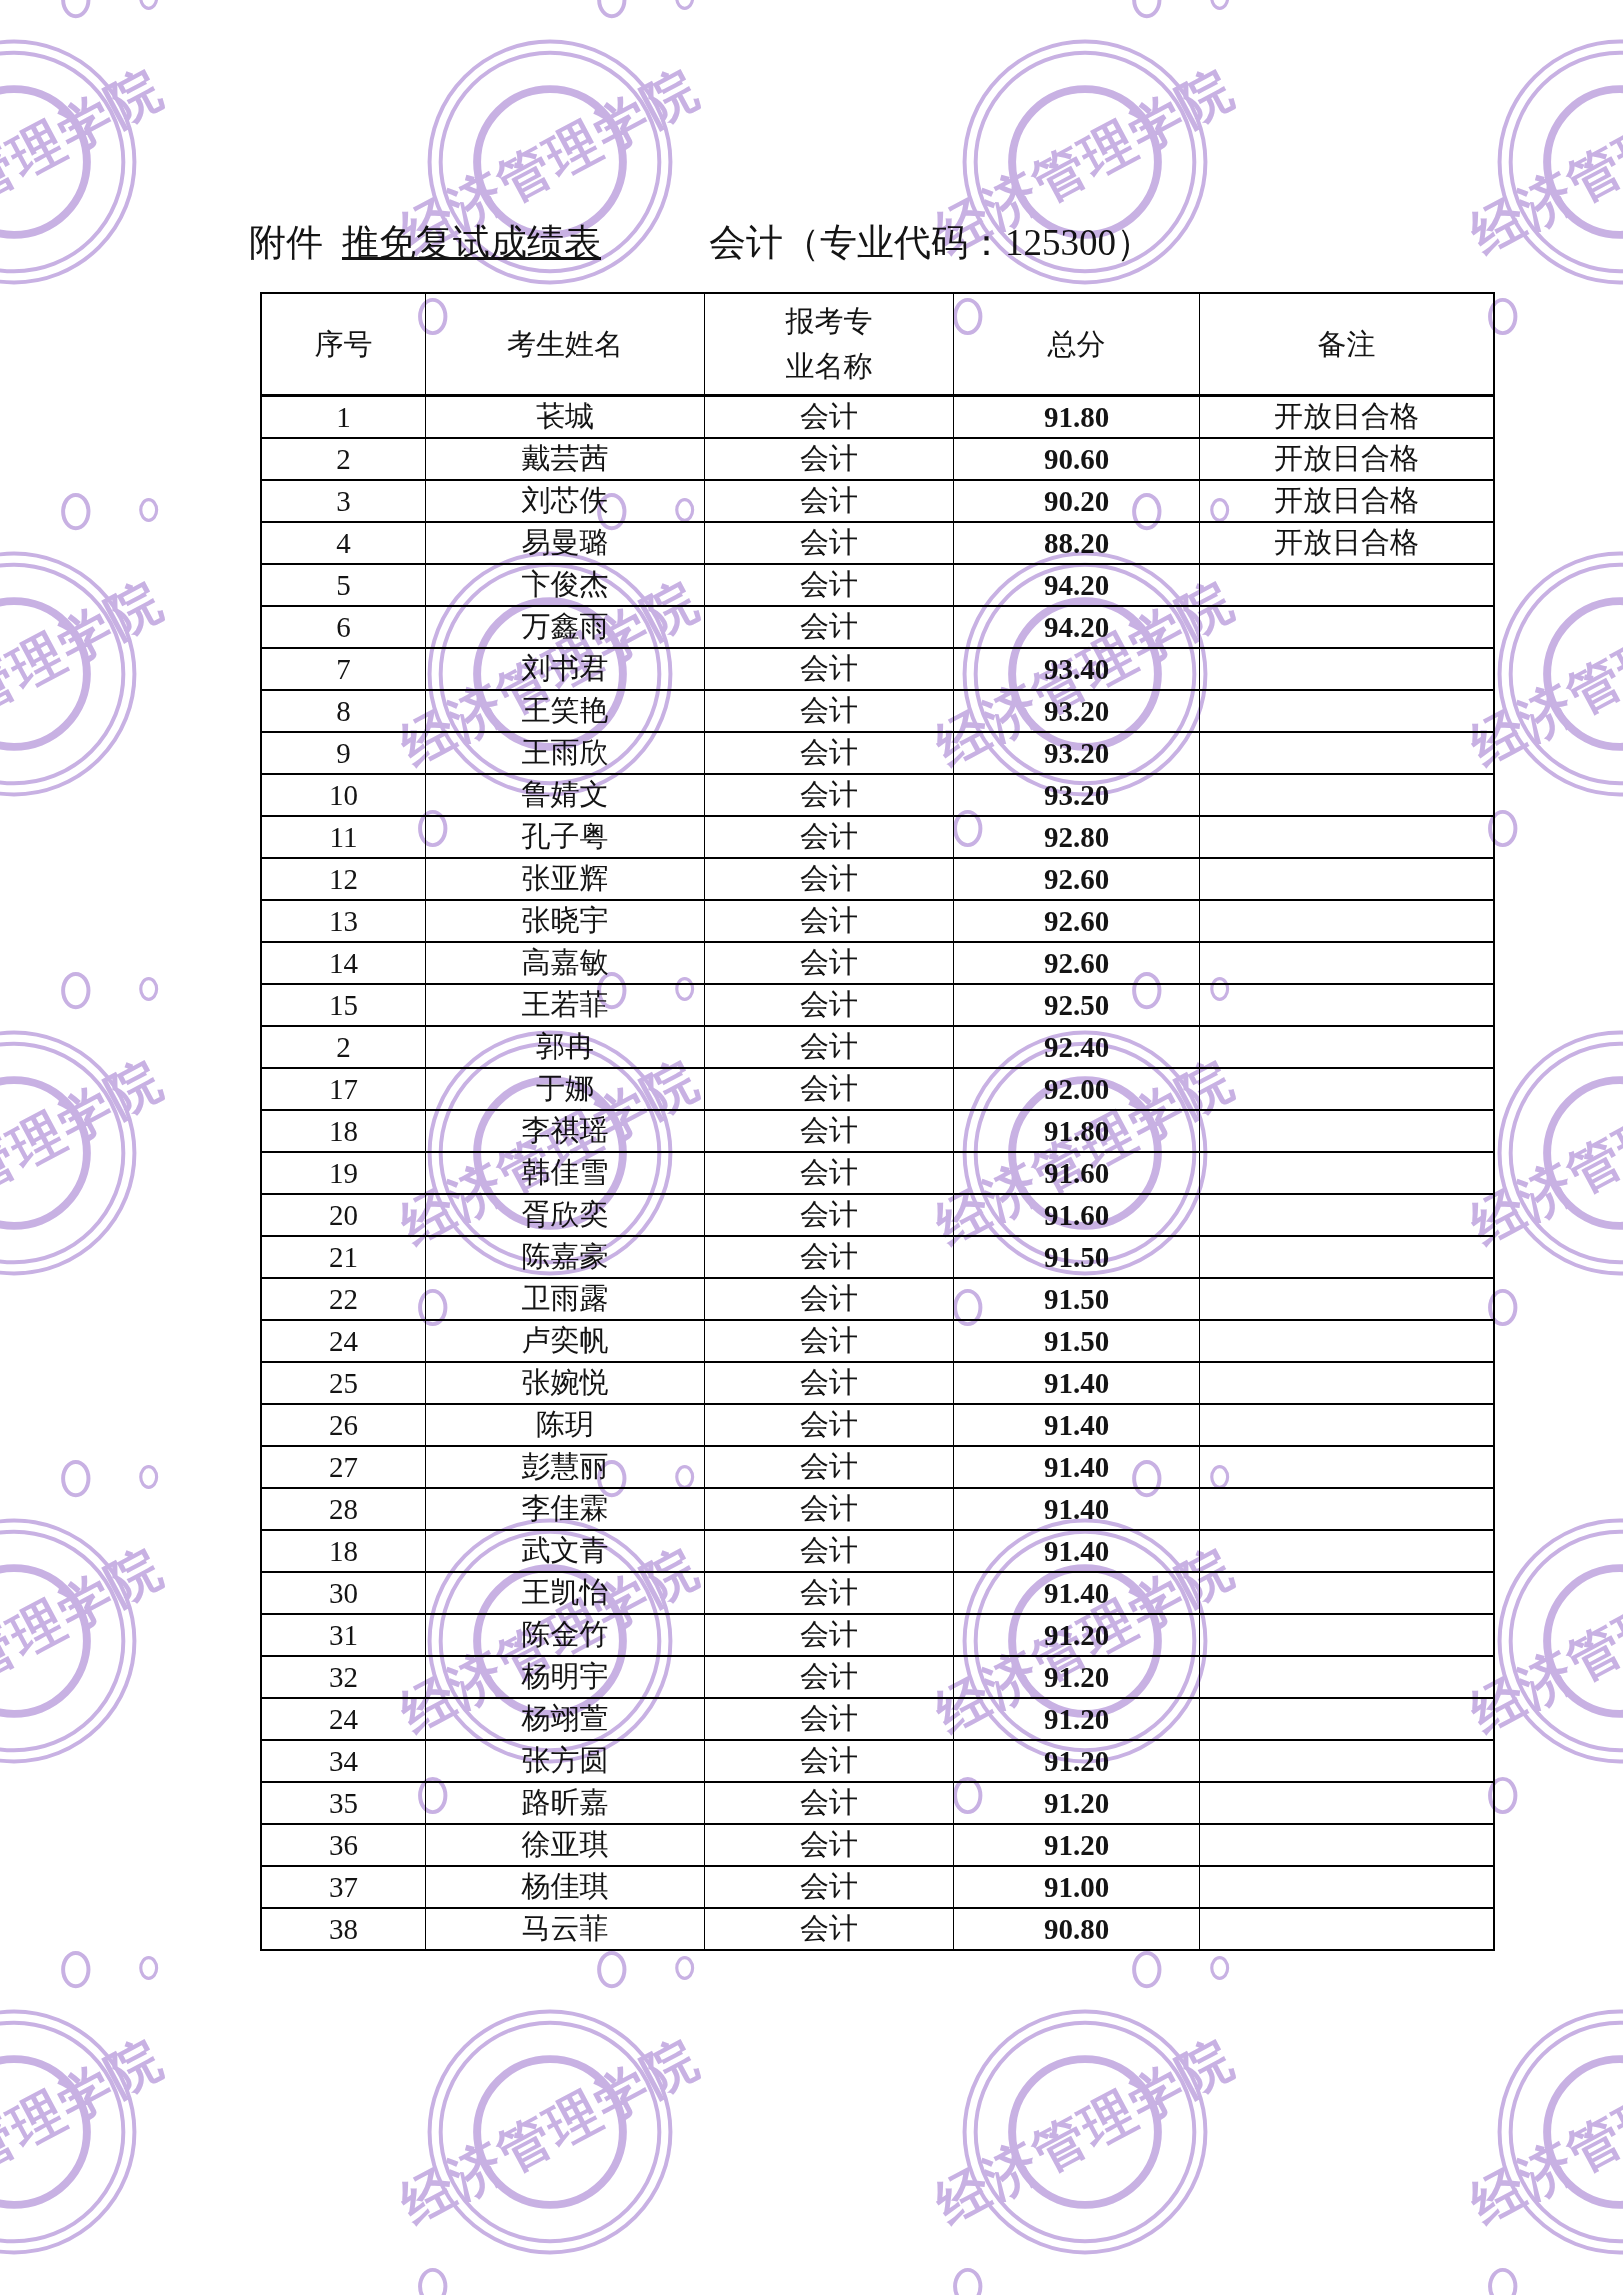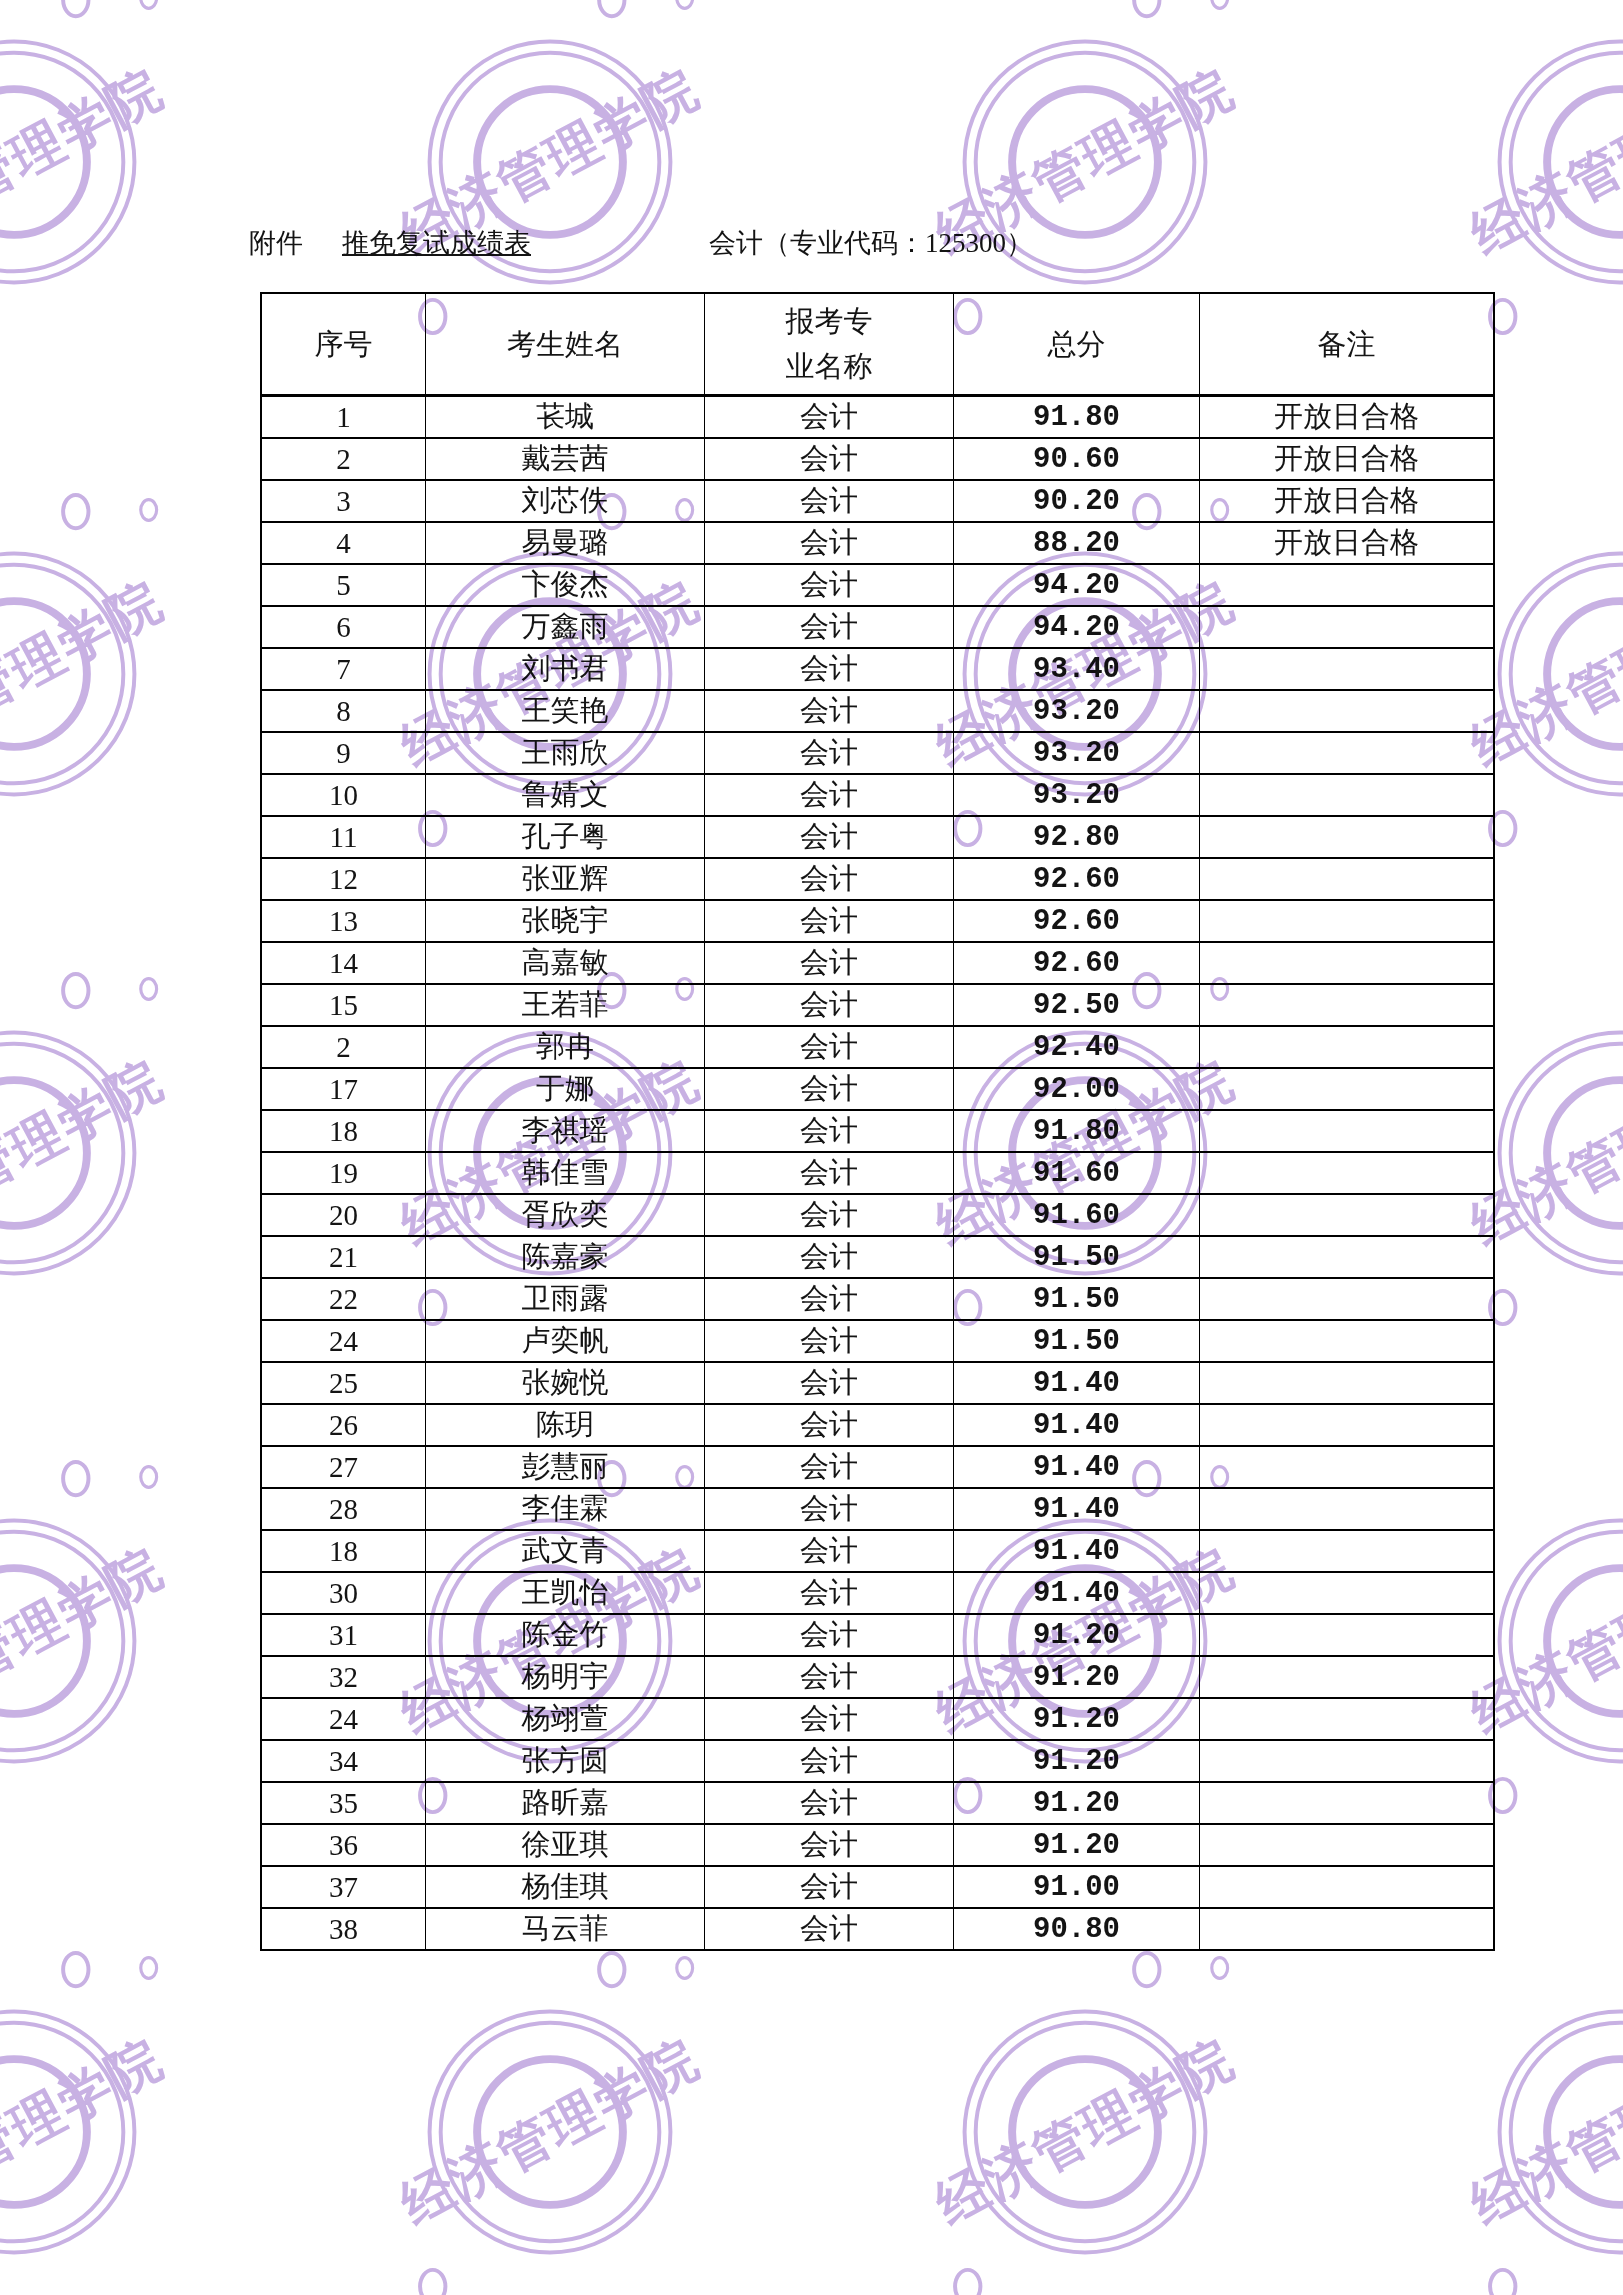"附件" .header-line { font-size: 27px -> 37px }
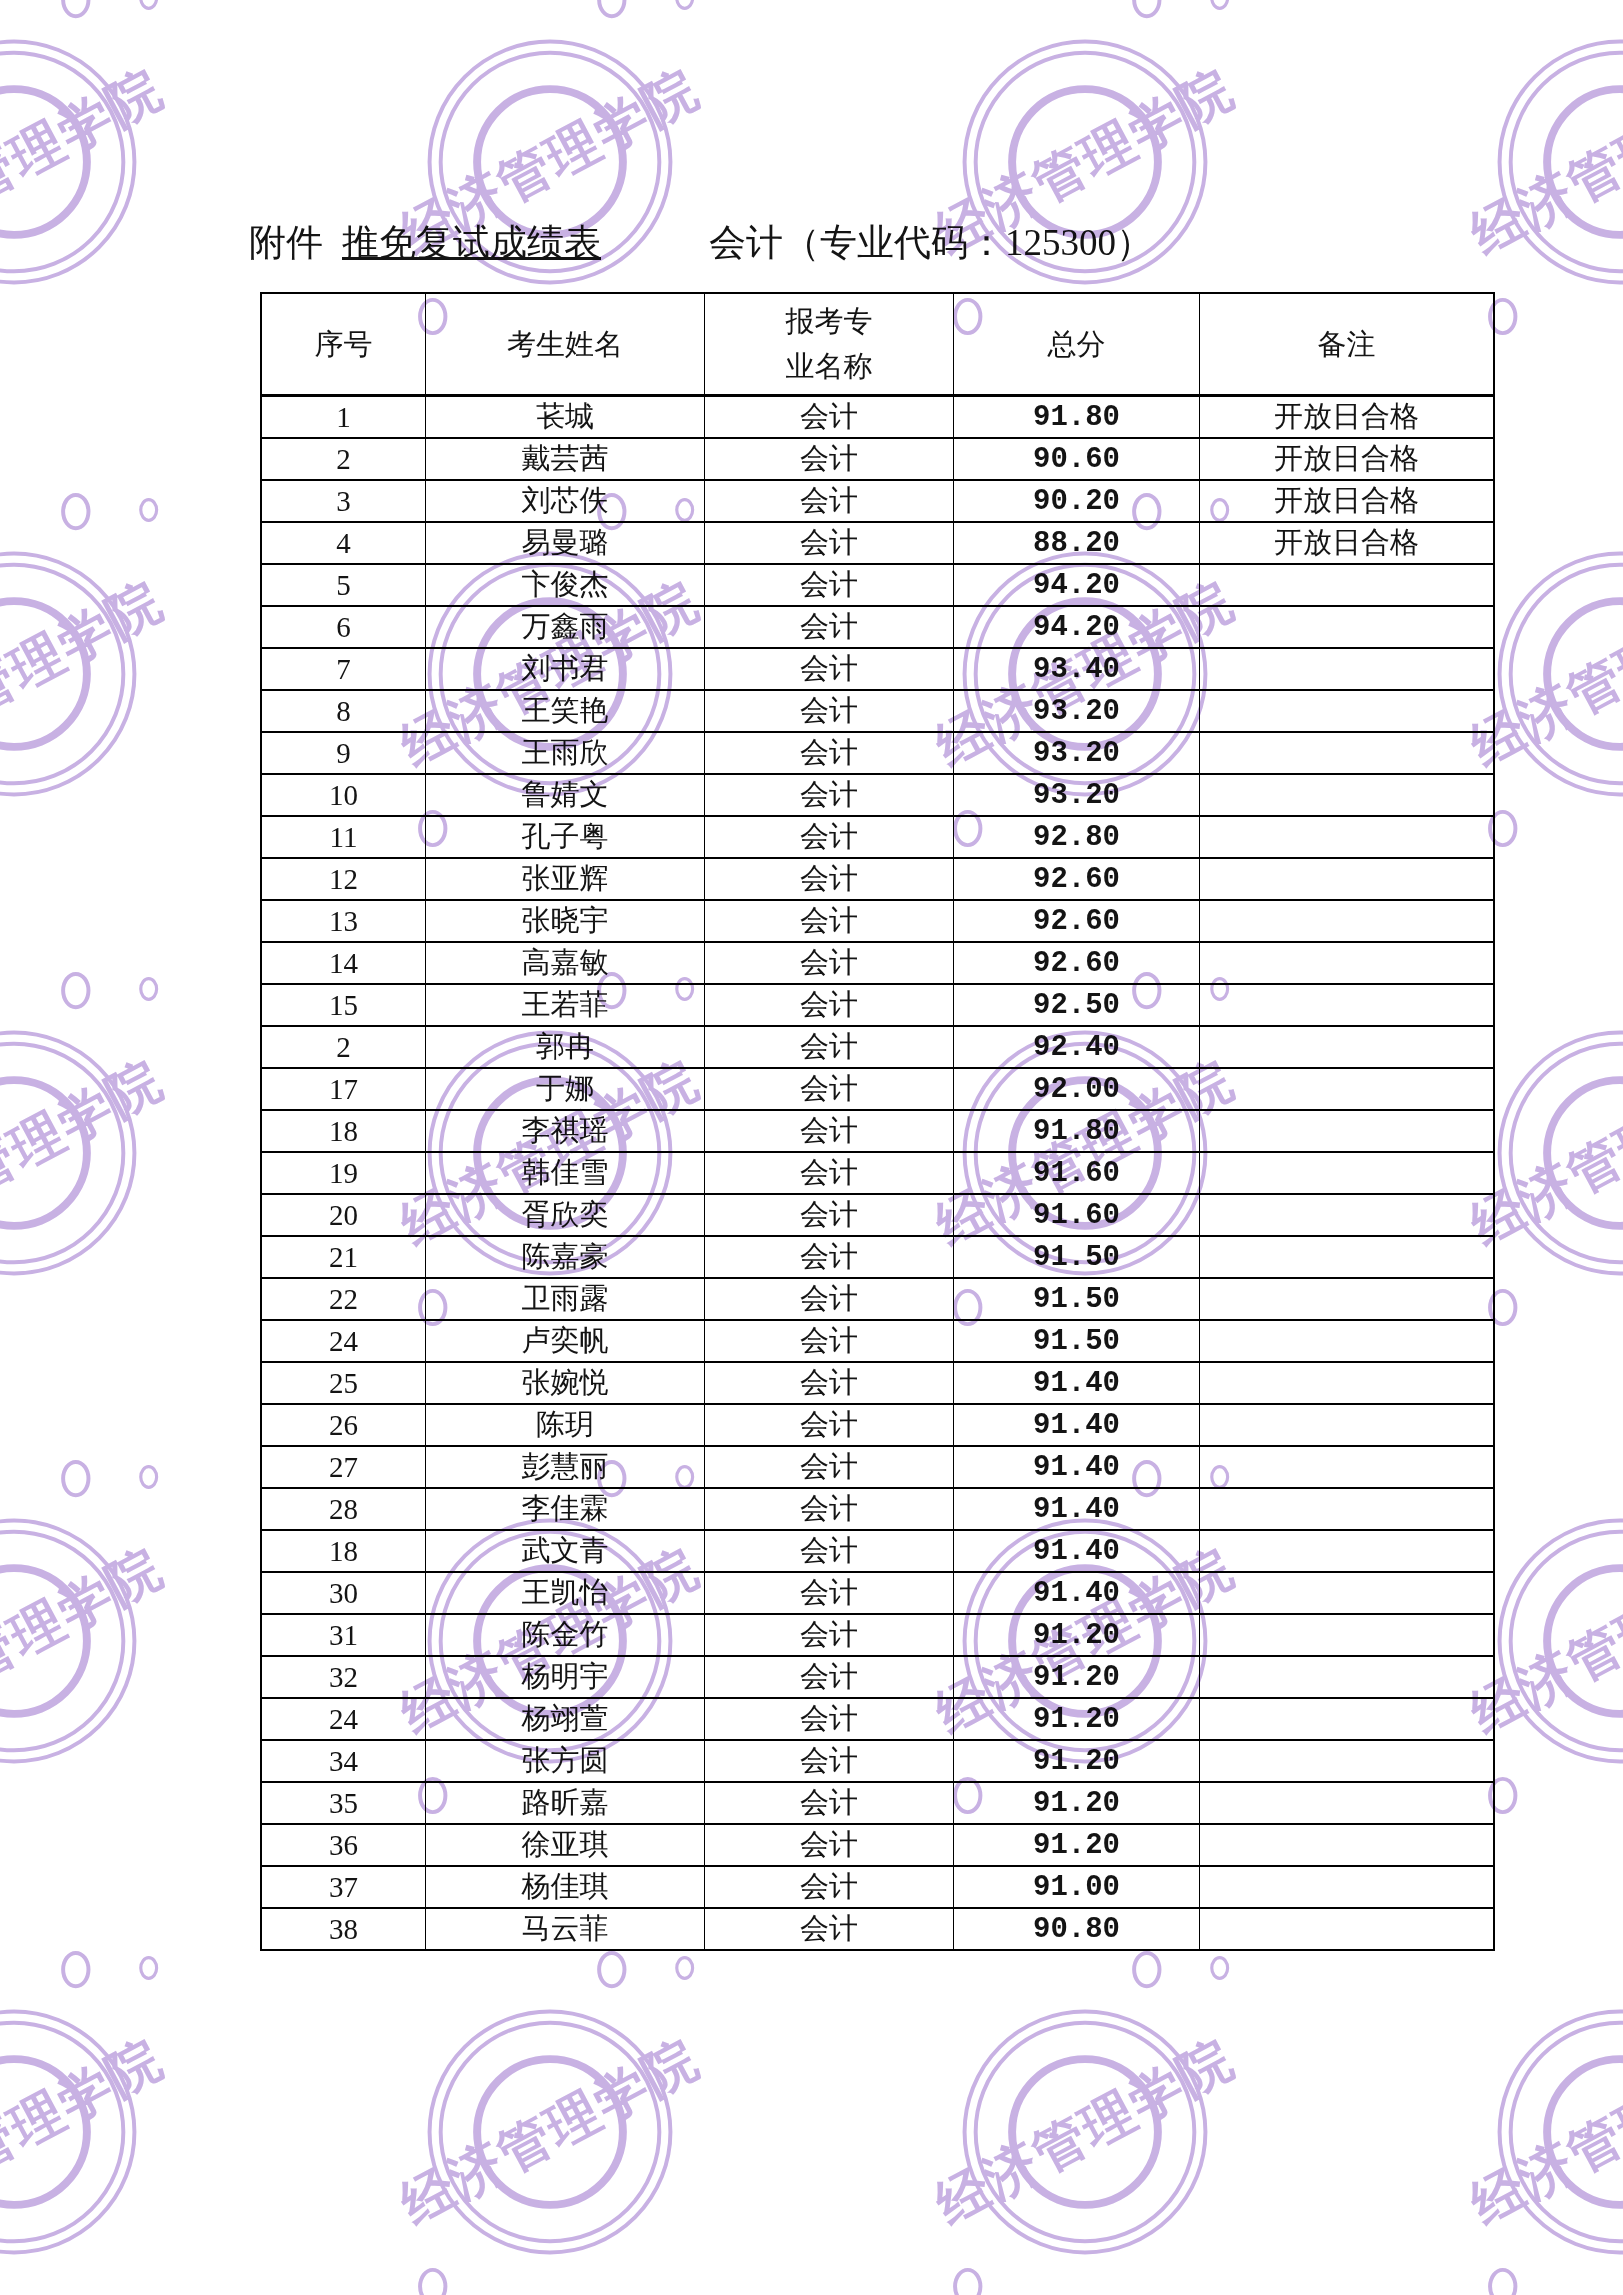"91.80" td.score { font-family: Liberation Mono, monospace -> Liberation Serif, serif }
